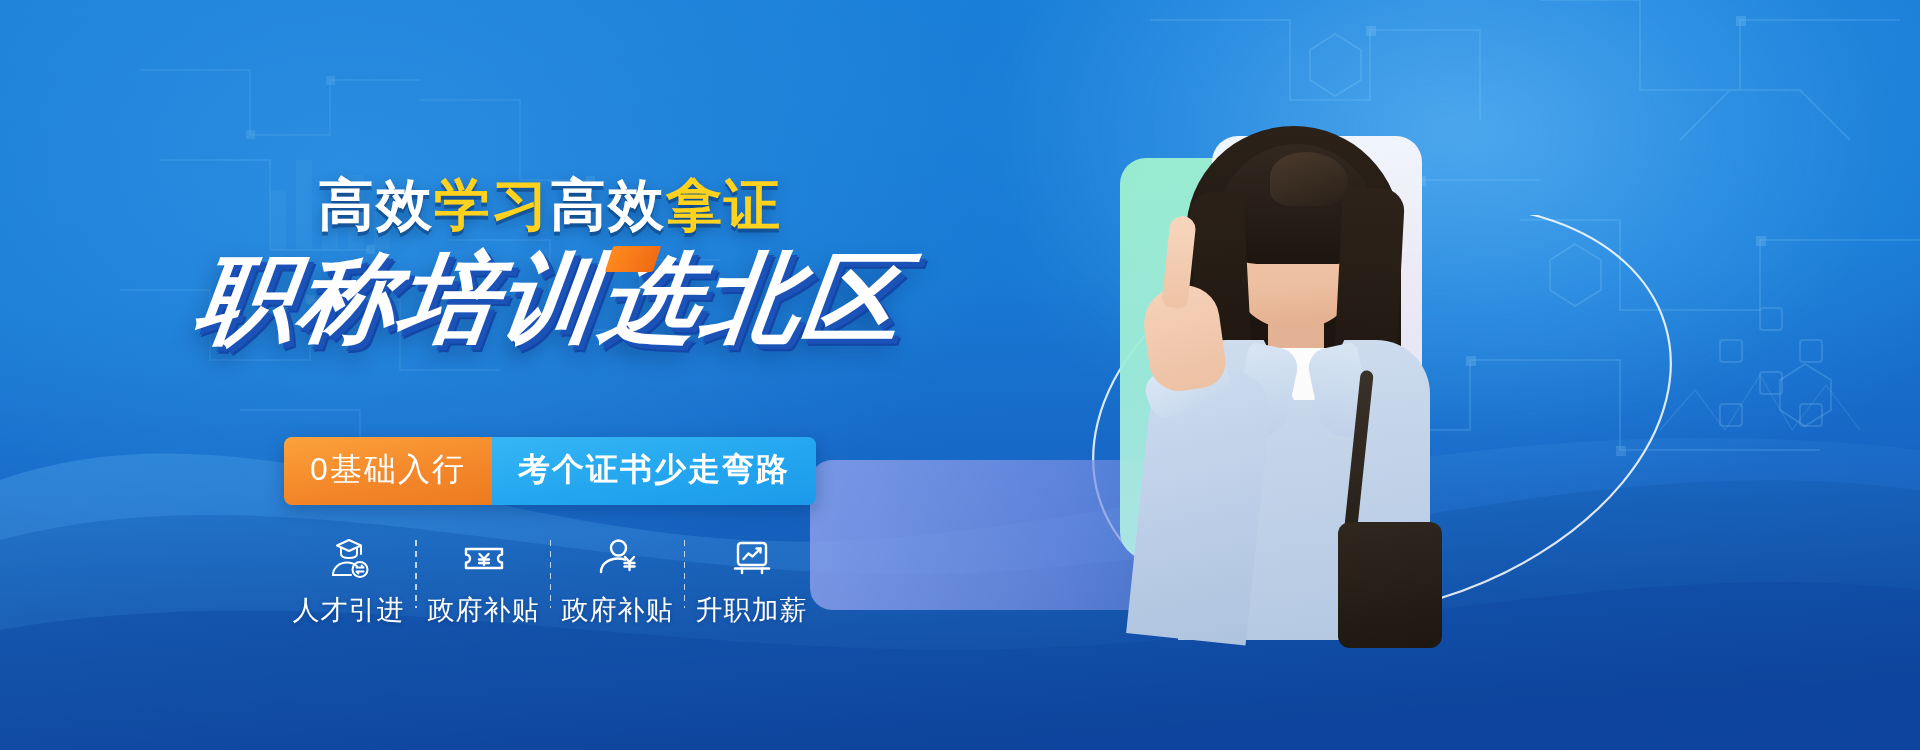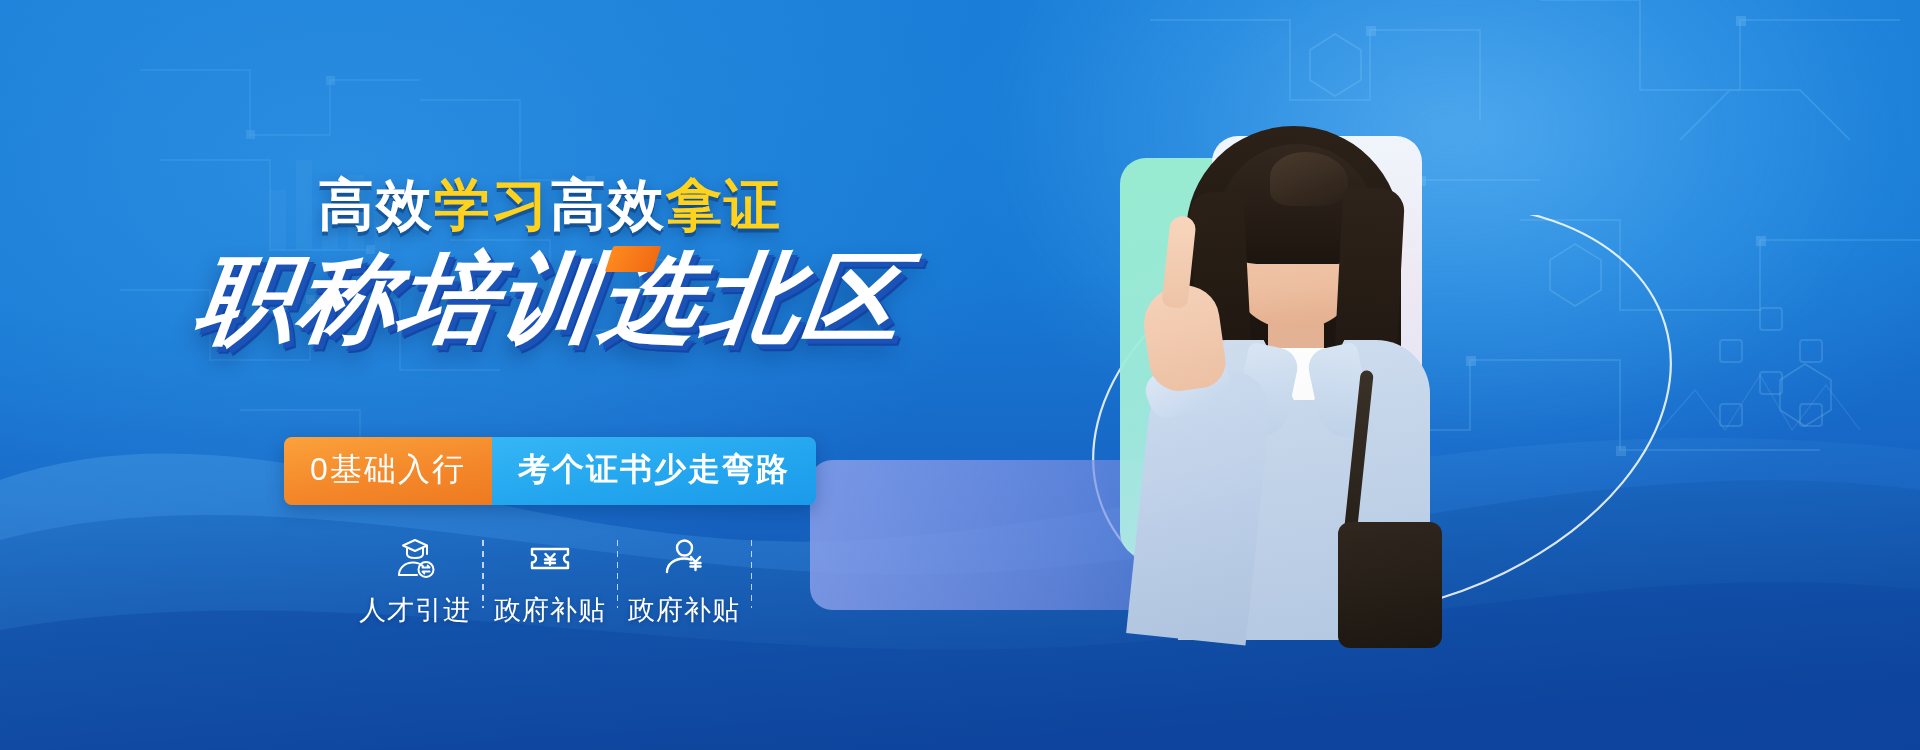"升职加薪" div.feature { html: none -> <div> <div> <svg> <rect></rect> <path></path> <path></path> <path></path> <path></path> <path></path> </svg> </div> <div>升职加薪</div> </div> }
